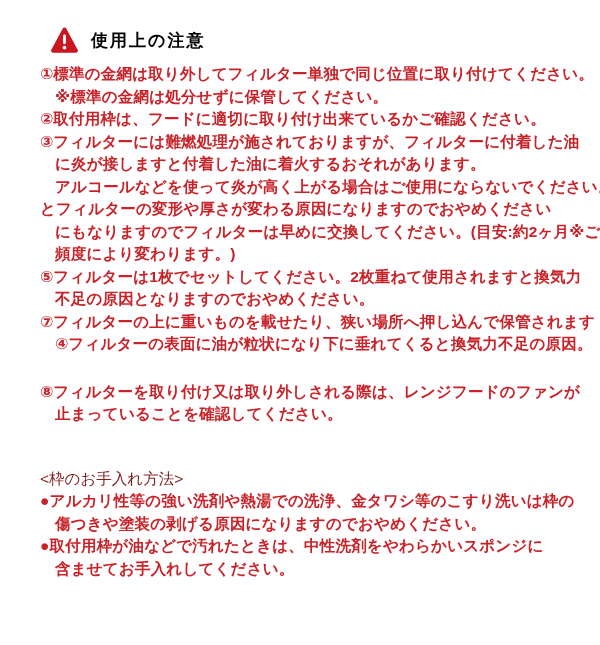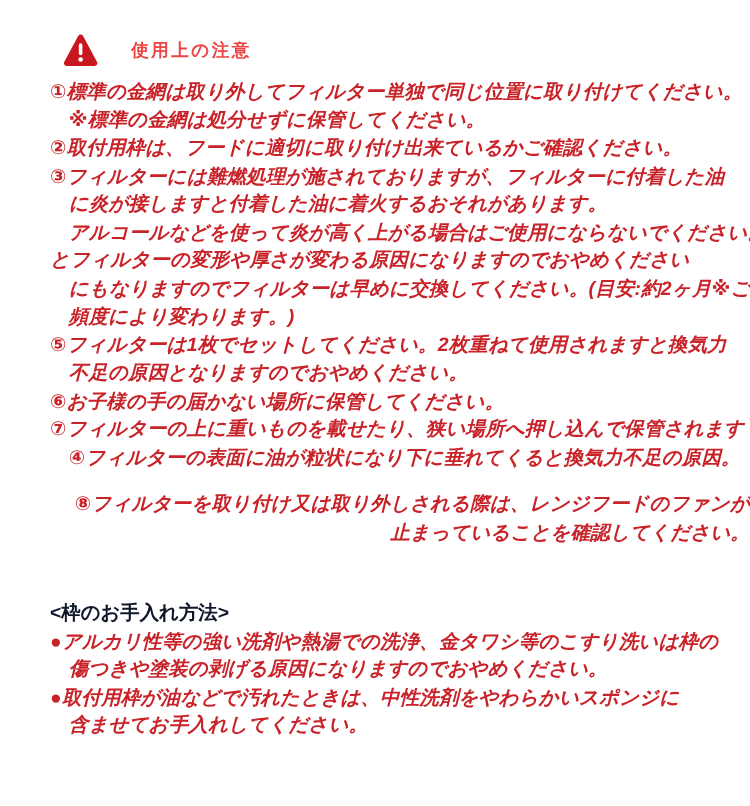"使用上の注意" .title { color: #ef4444 -> #000000; font-size: 14px -> 17px; margin-left: 26px -> 12px }
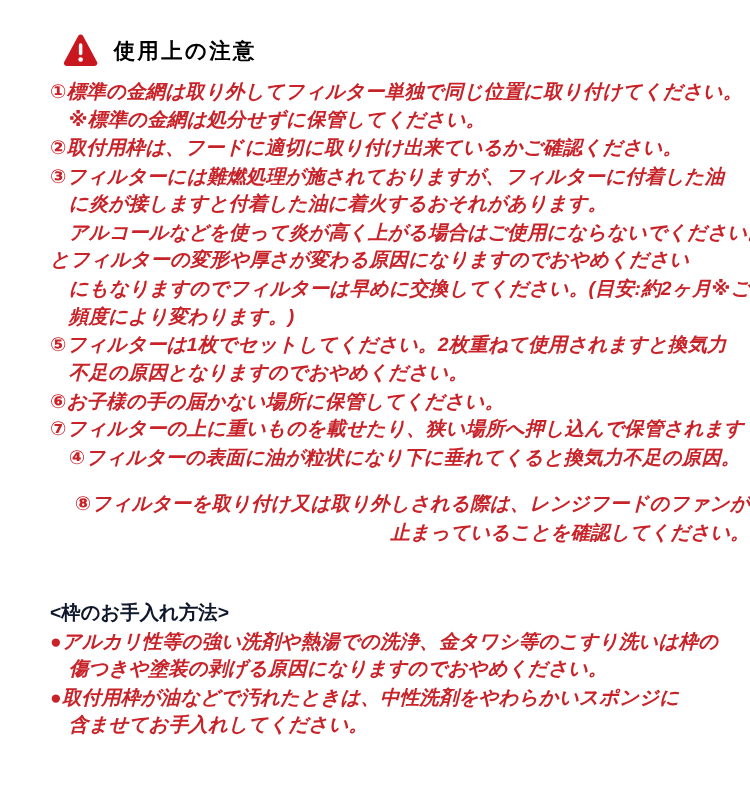"①標準の金網は取り外してフィルター単独で同じ位置に取り付けてください。" .ln { font-style: italic -> none }
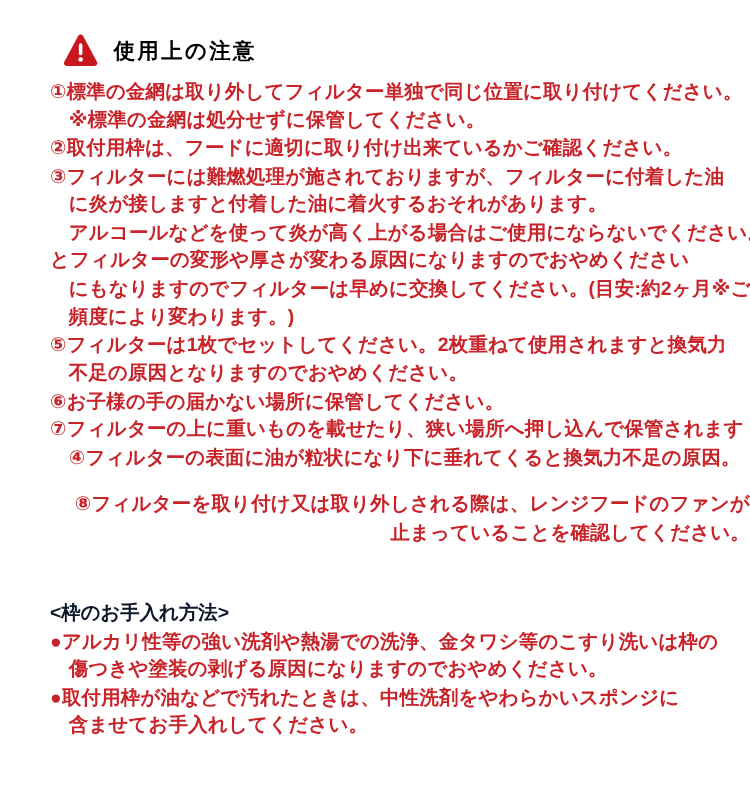"⑥お子様の手の届かない場所に保管してください。" div.para { html: <div> <div>⑥お子様の手の届かない場所に保管してください。</div> </div> -> none }
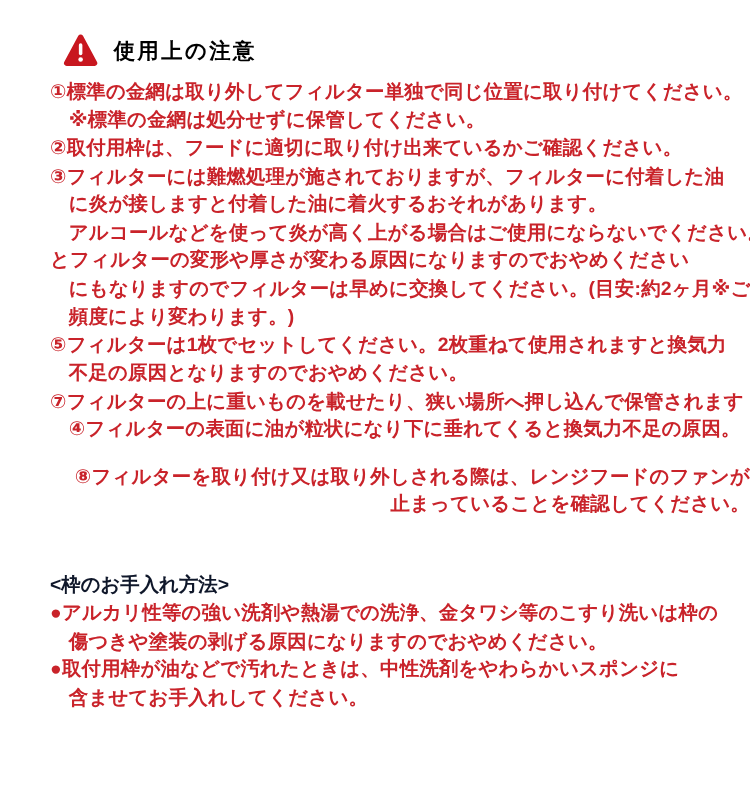"⑧フィルターを取り付け又は取り外しされる際は、レンジフードのファンが" .para-gap { margin-top: 15px -> 25px; text-align: right -> none }
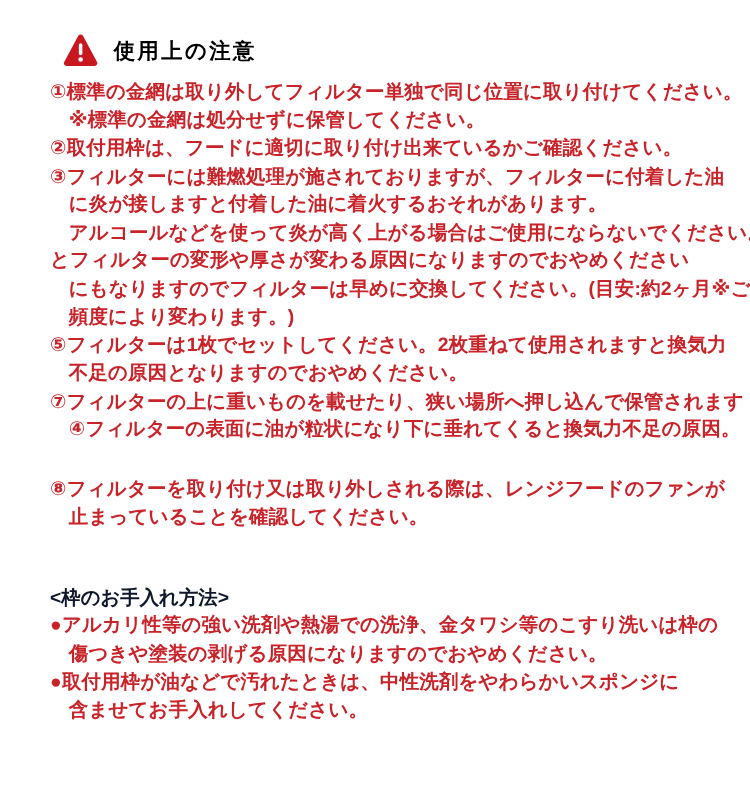"<枠のお手入れ方法>" .m-heading { color: #0f172a -> #7f1d1d; font-weight: bold -> normal }
